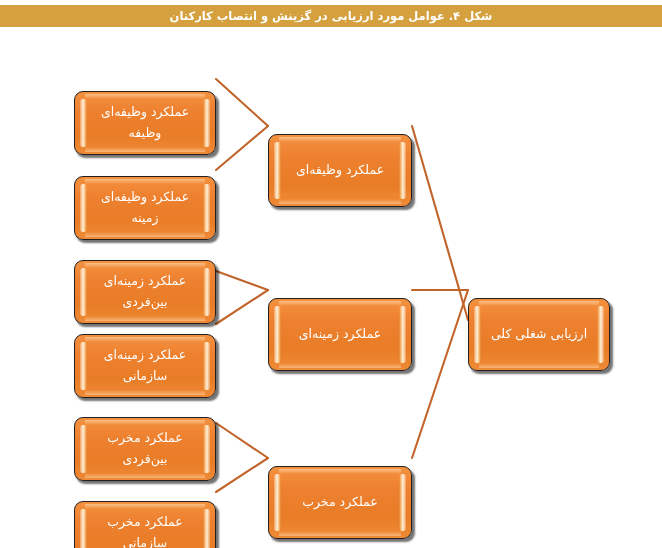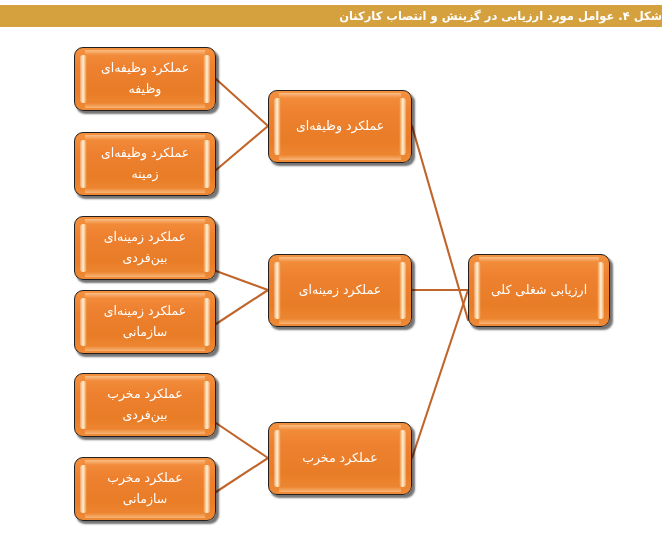"شکل ۴. عوامل مورد ارزیابی" #figure-caption-bar { justify-content: flex-end -> center }
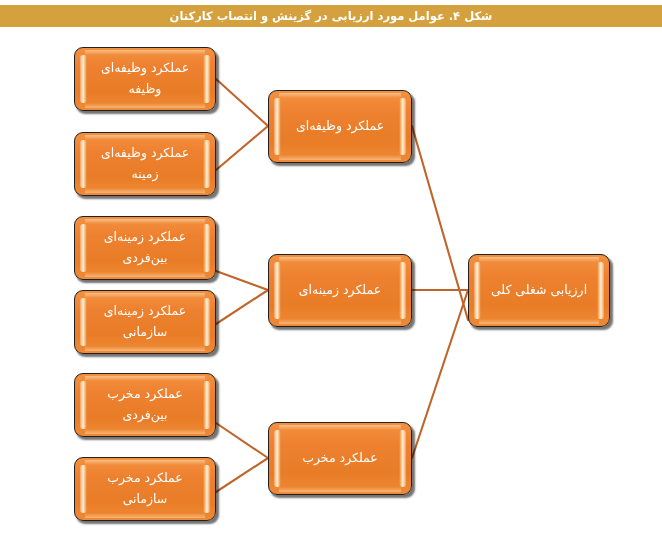"عملکرد وظیفه‌ای" .node { margin-top: none -> 44px }
